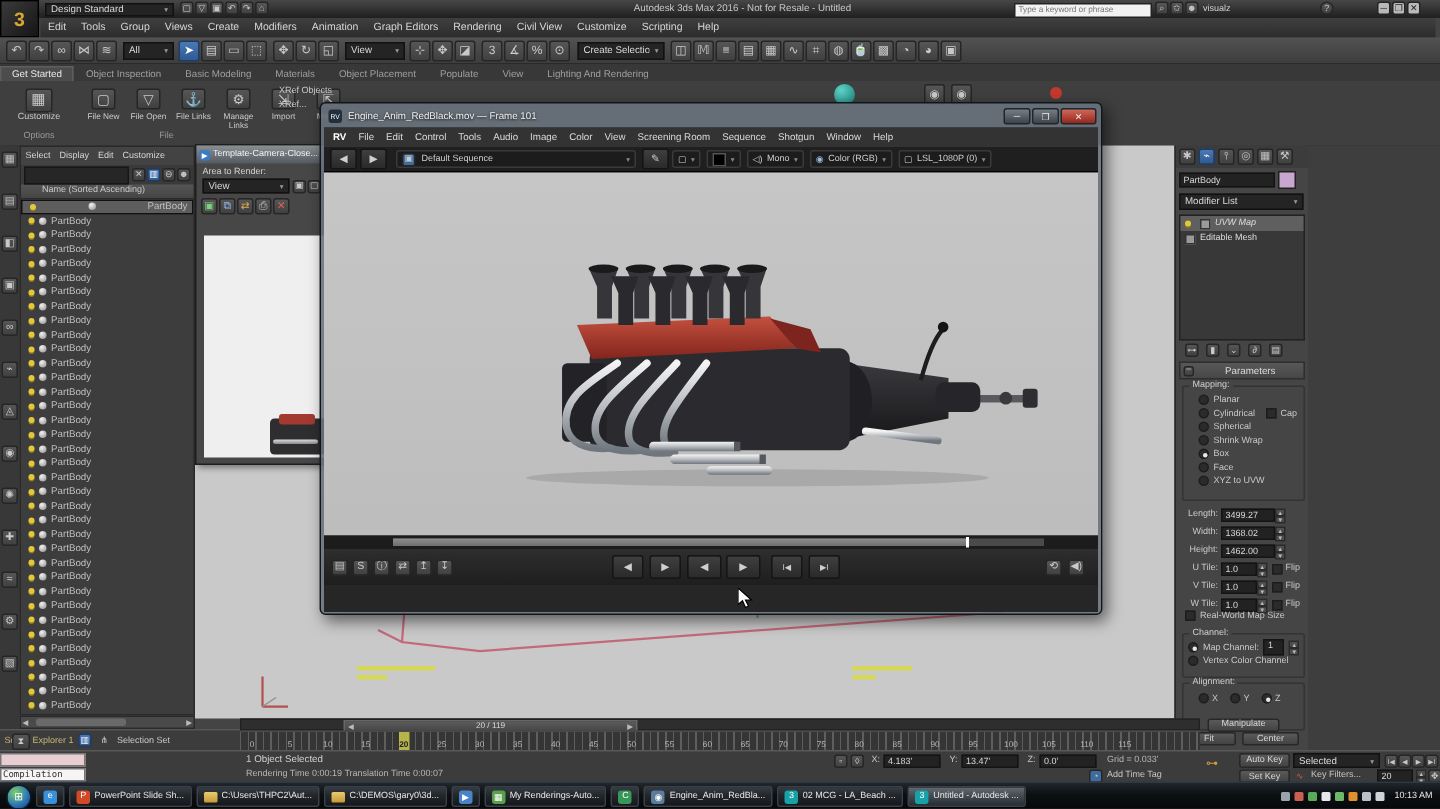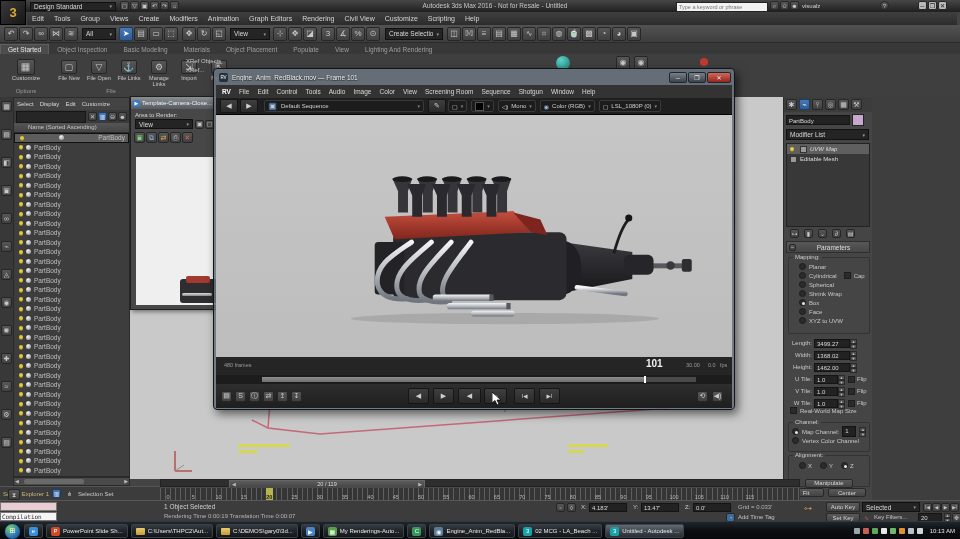"101" div { html: <div> <span>480 frames</span> <span>101</span> <span>30.00</span> <span>0.0</span> <span>fps</span> </div> -> none }
